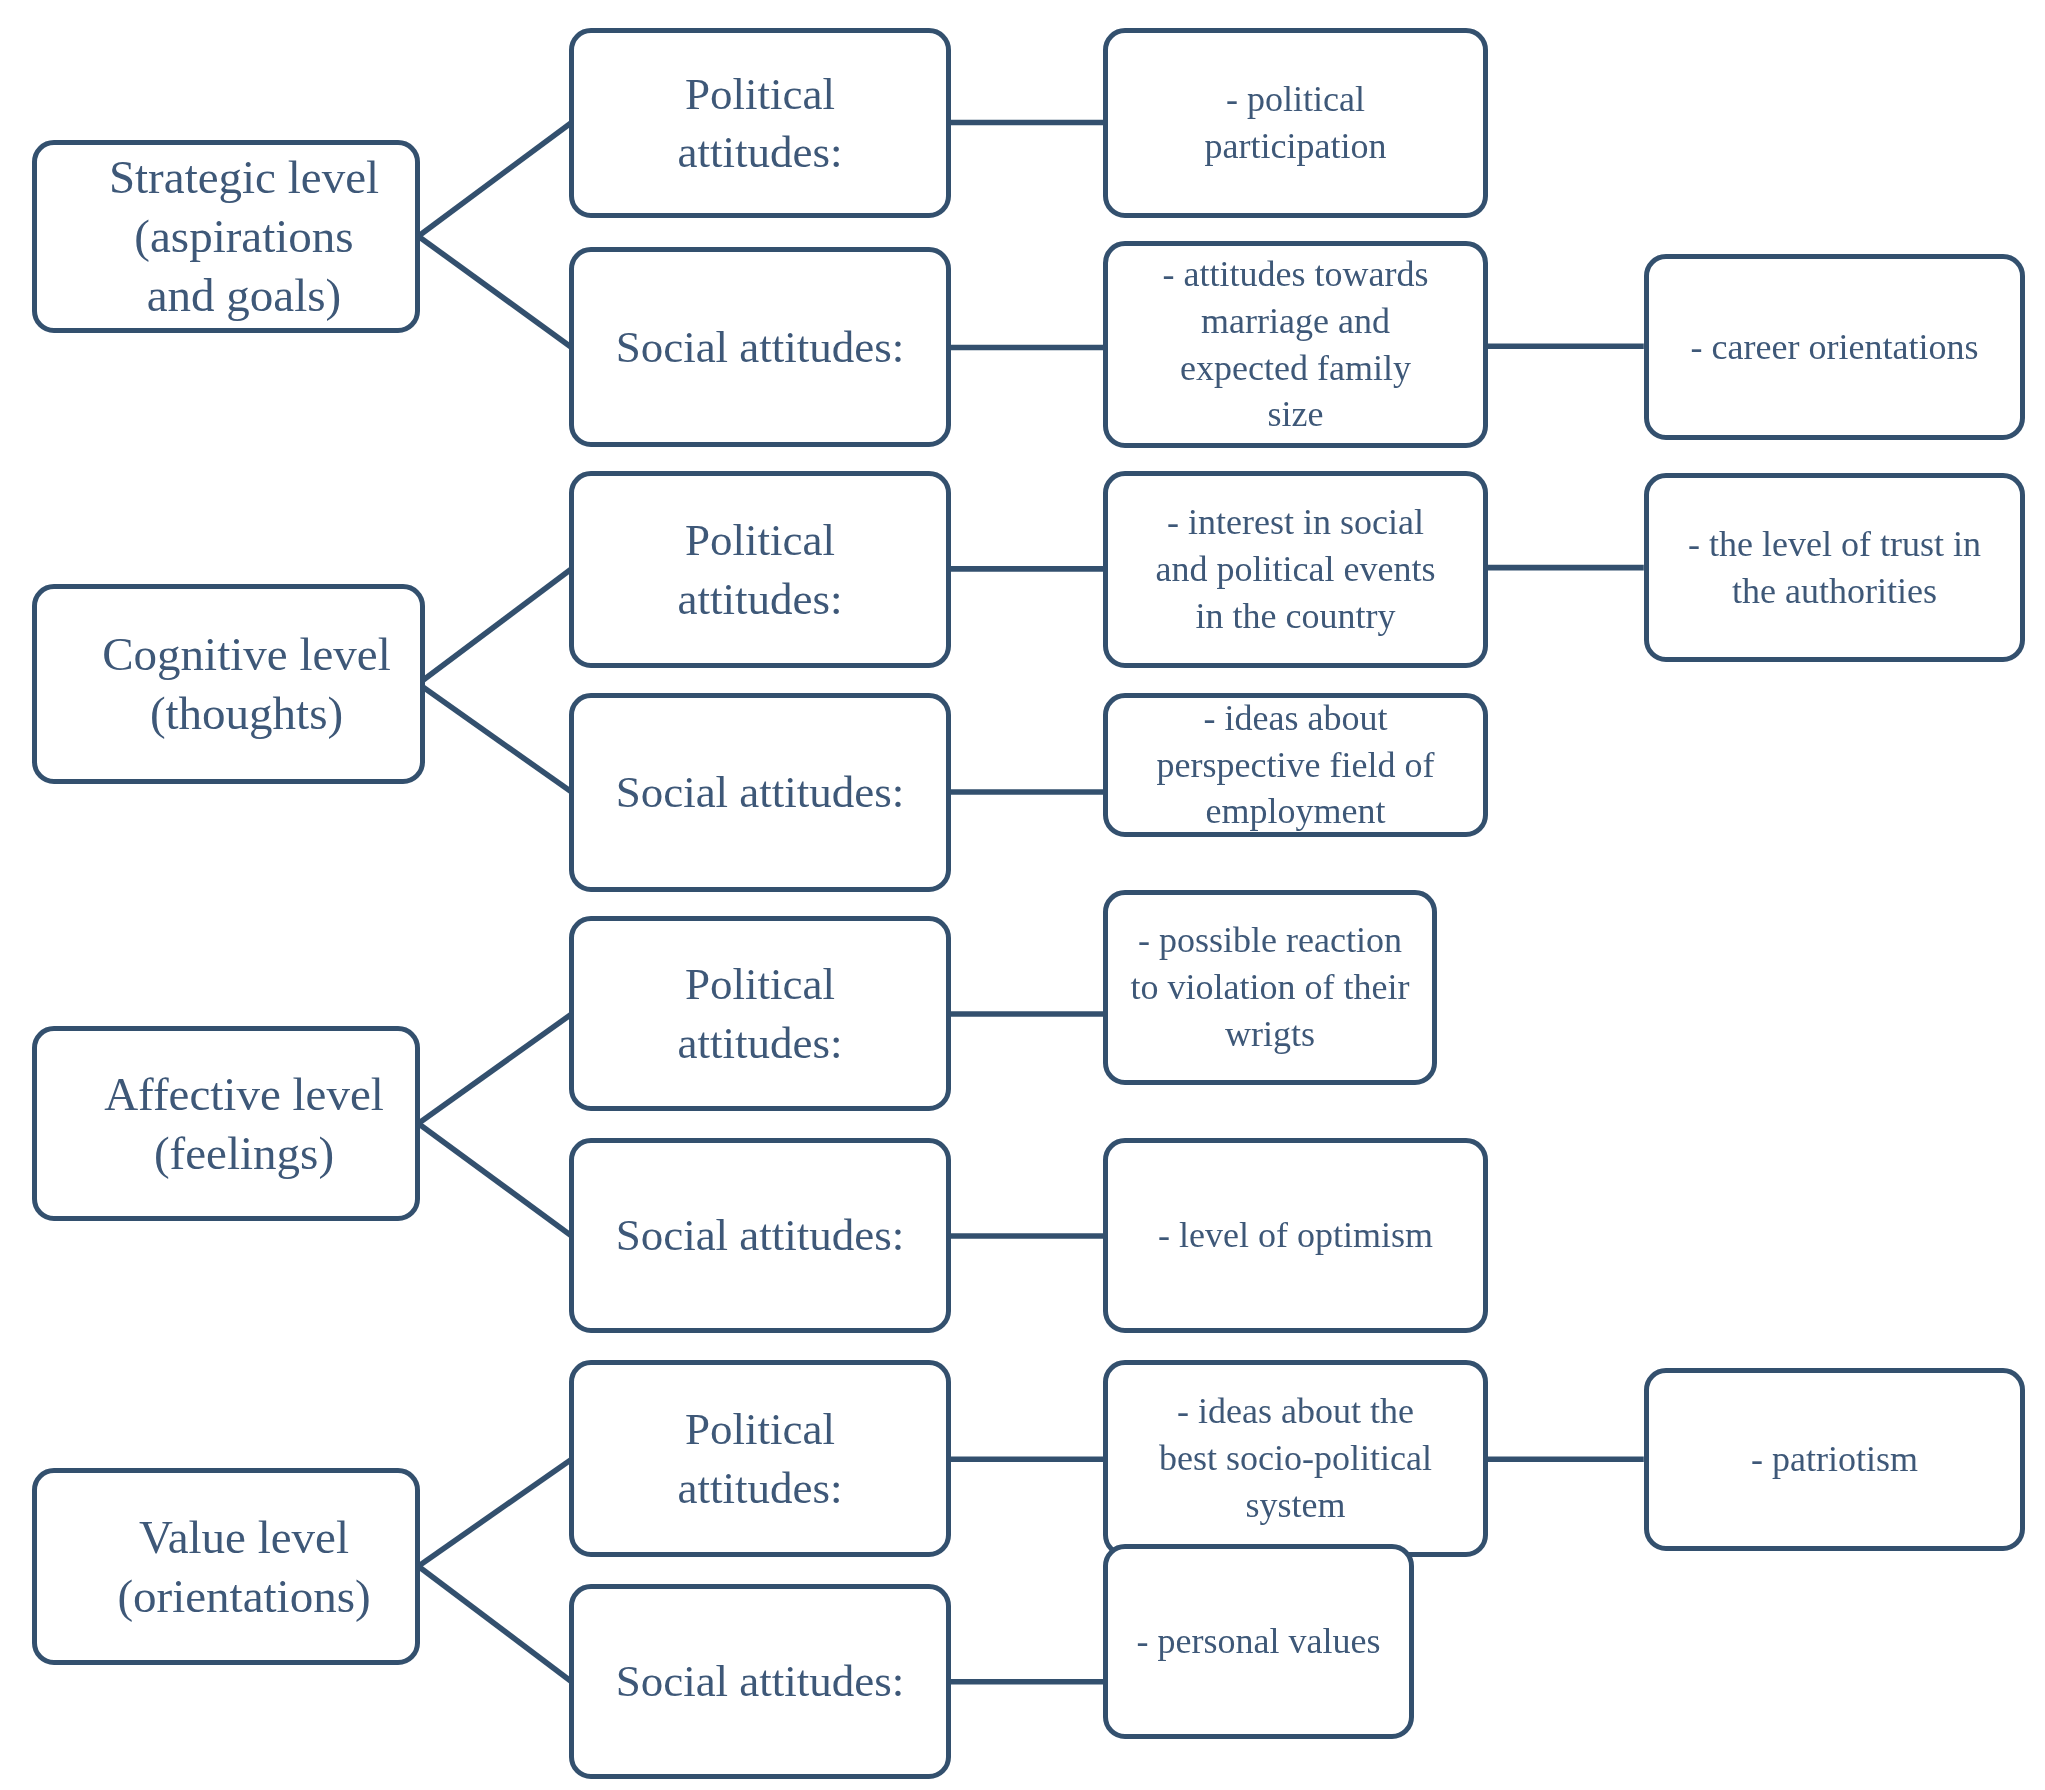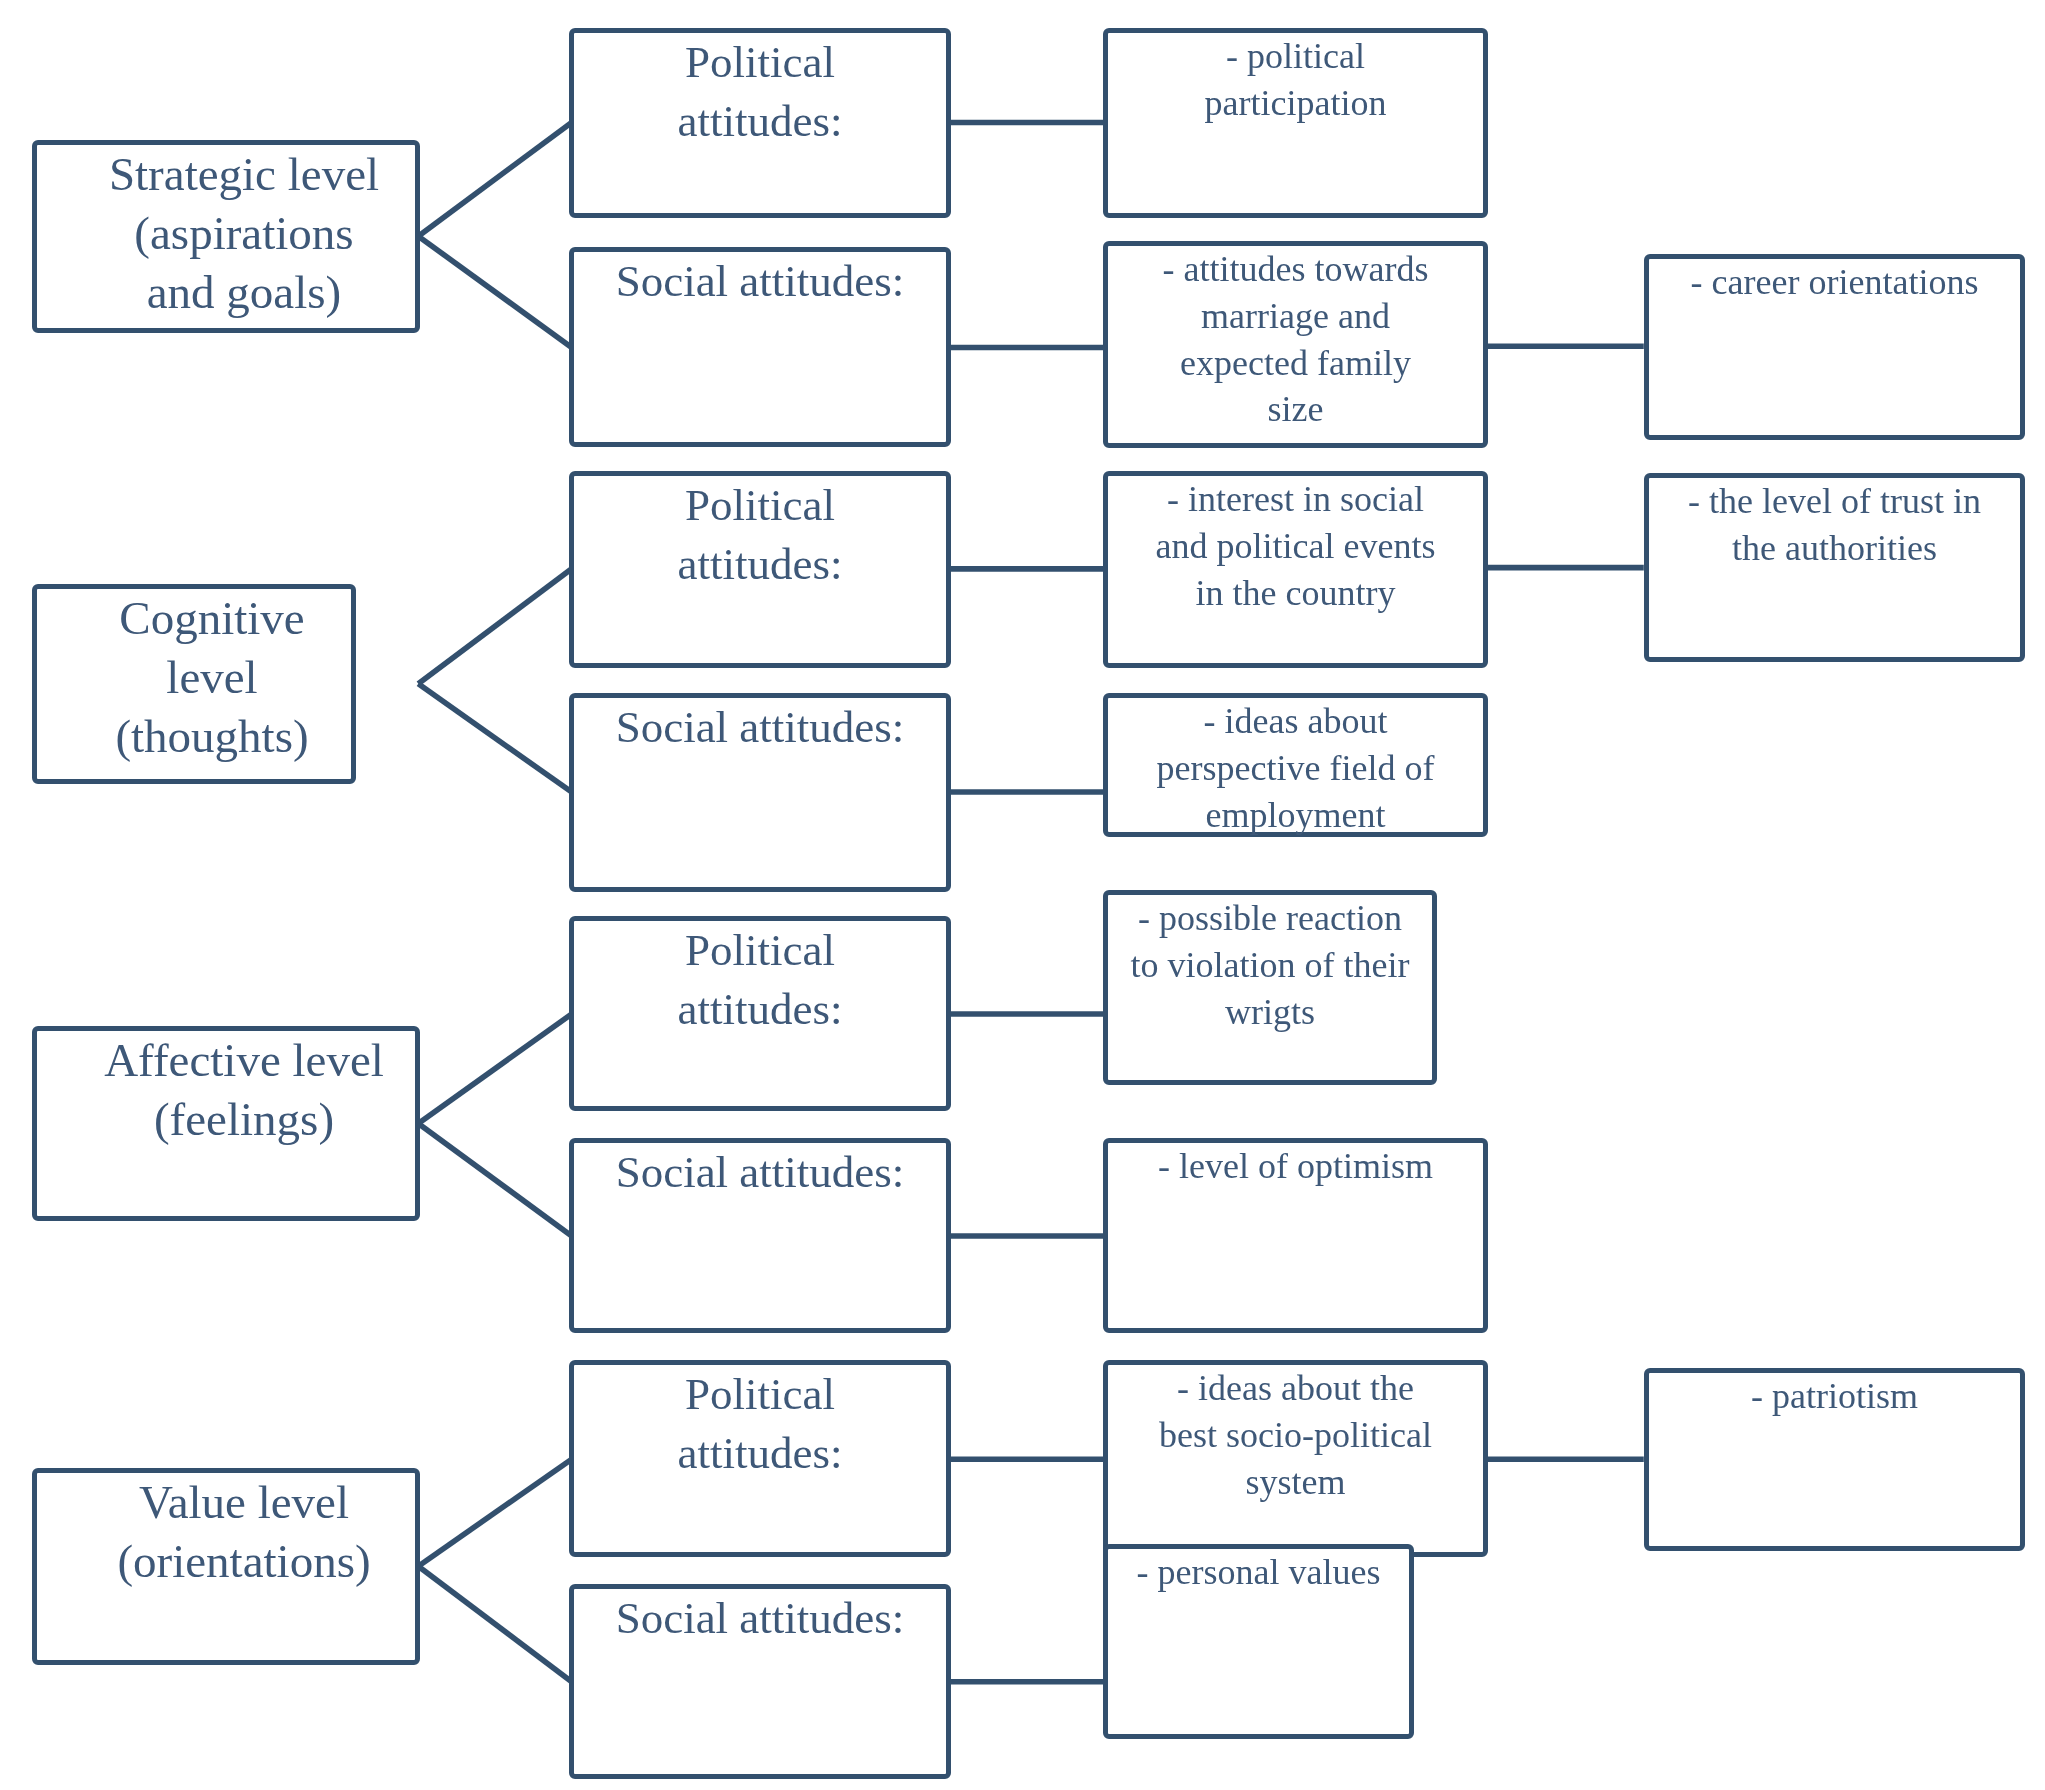"Political" .box { align-items: flex-start -> center; border-radius: 6px -> 22px }
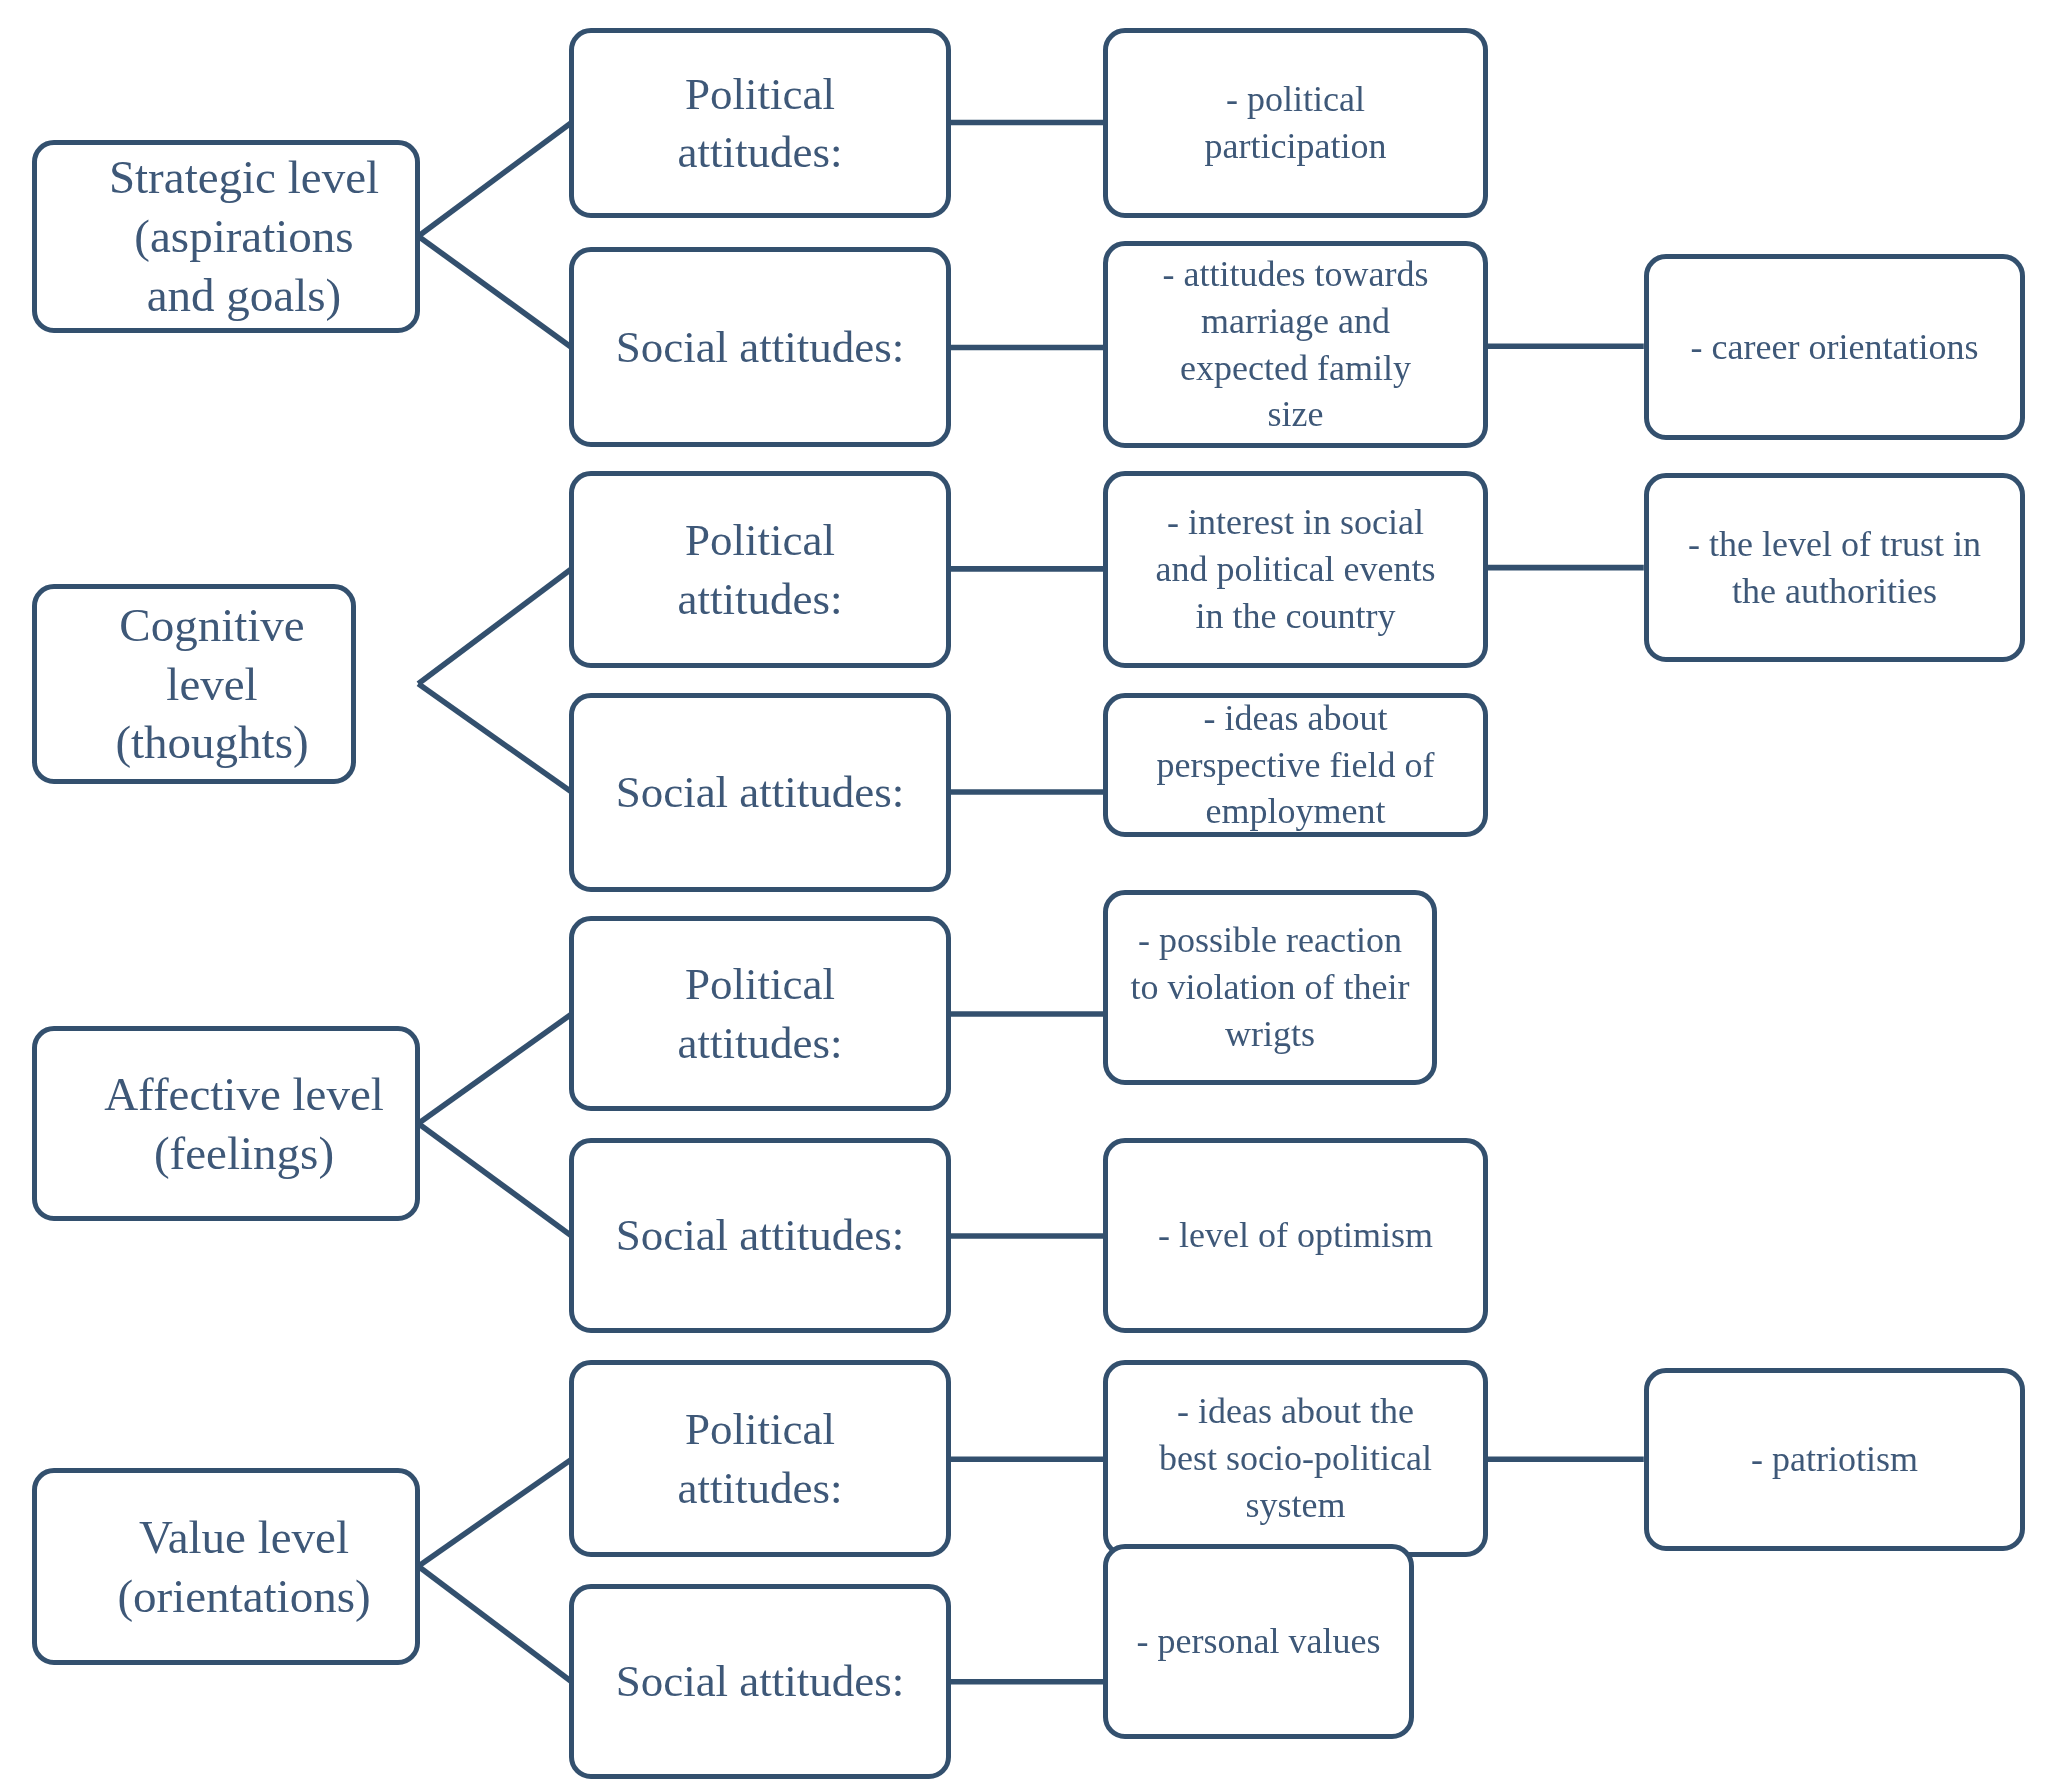"Cognitive level" div.box { width: 324px -> 393px }
